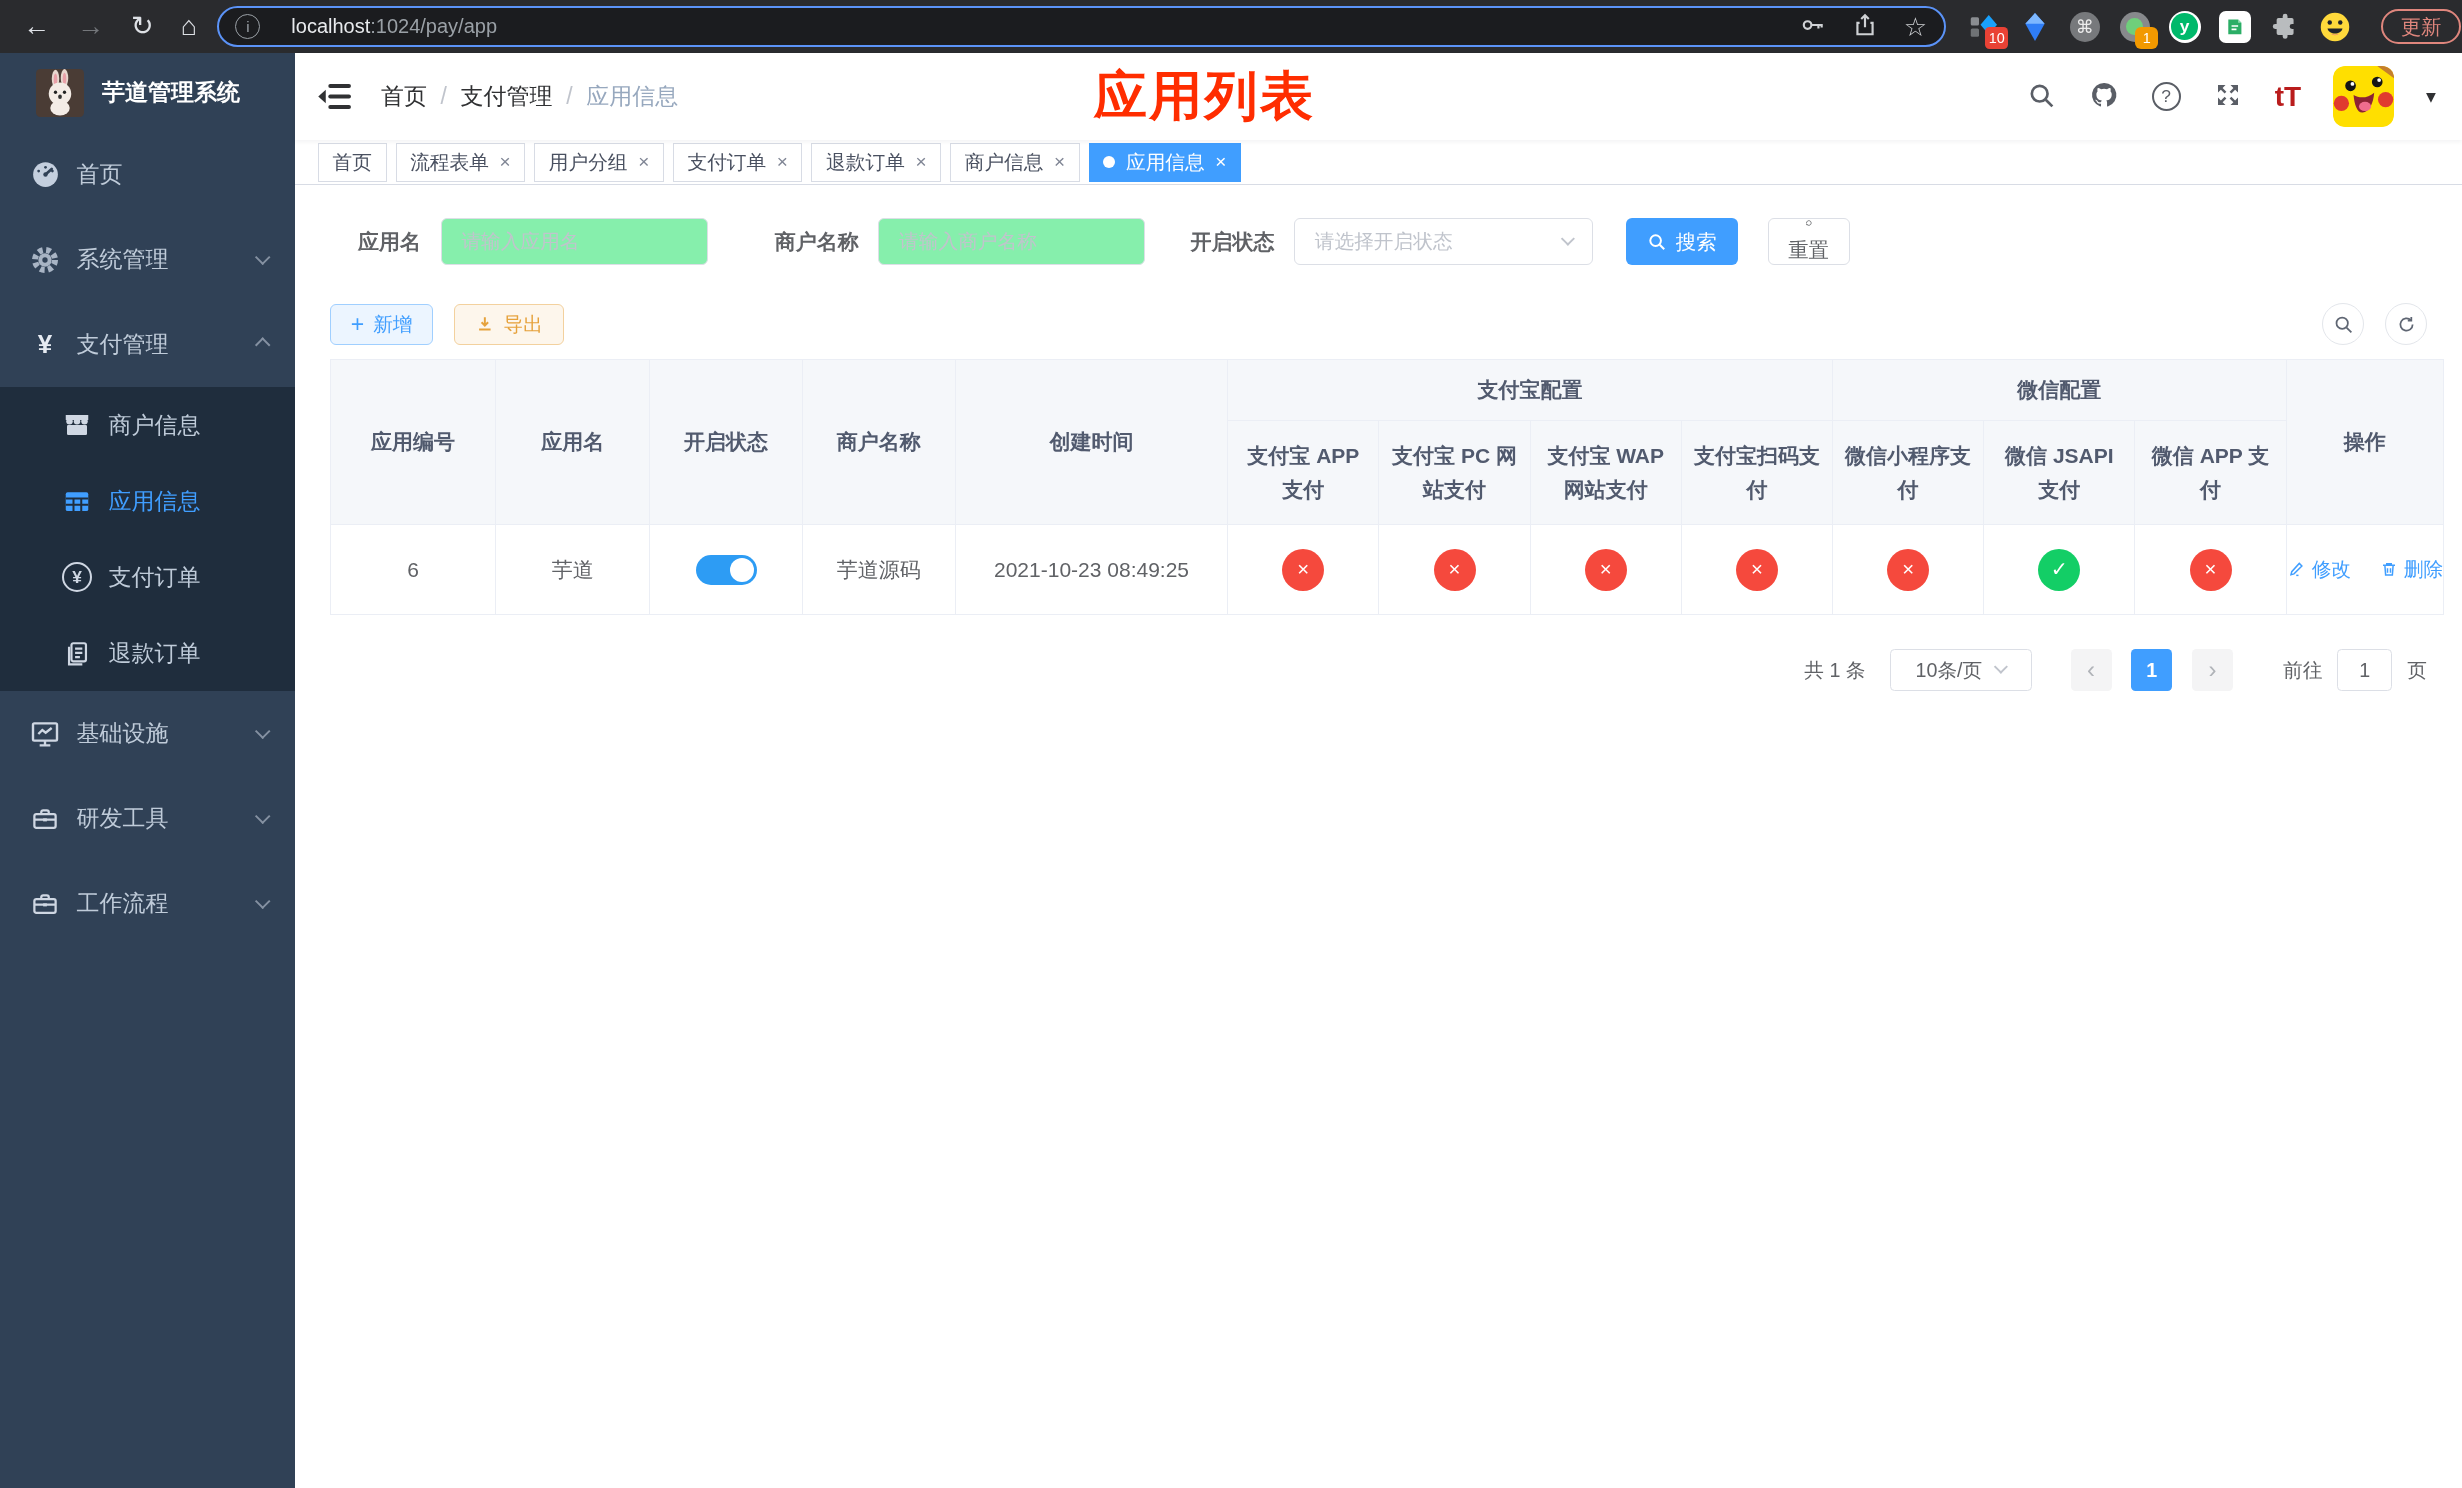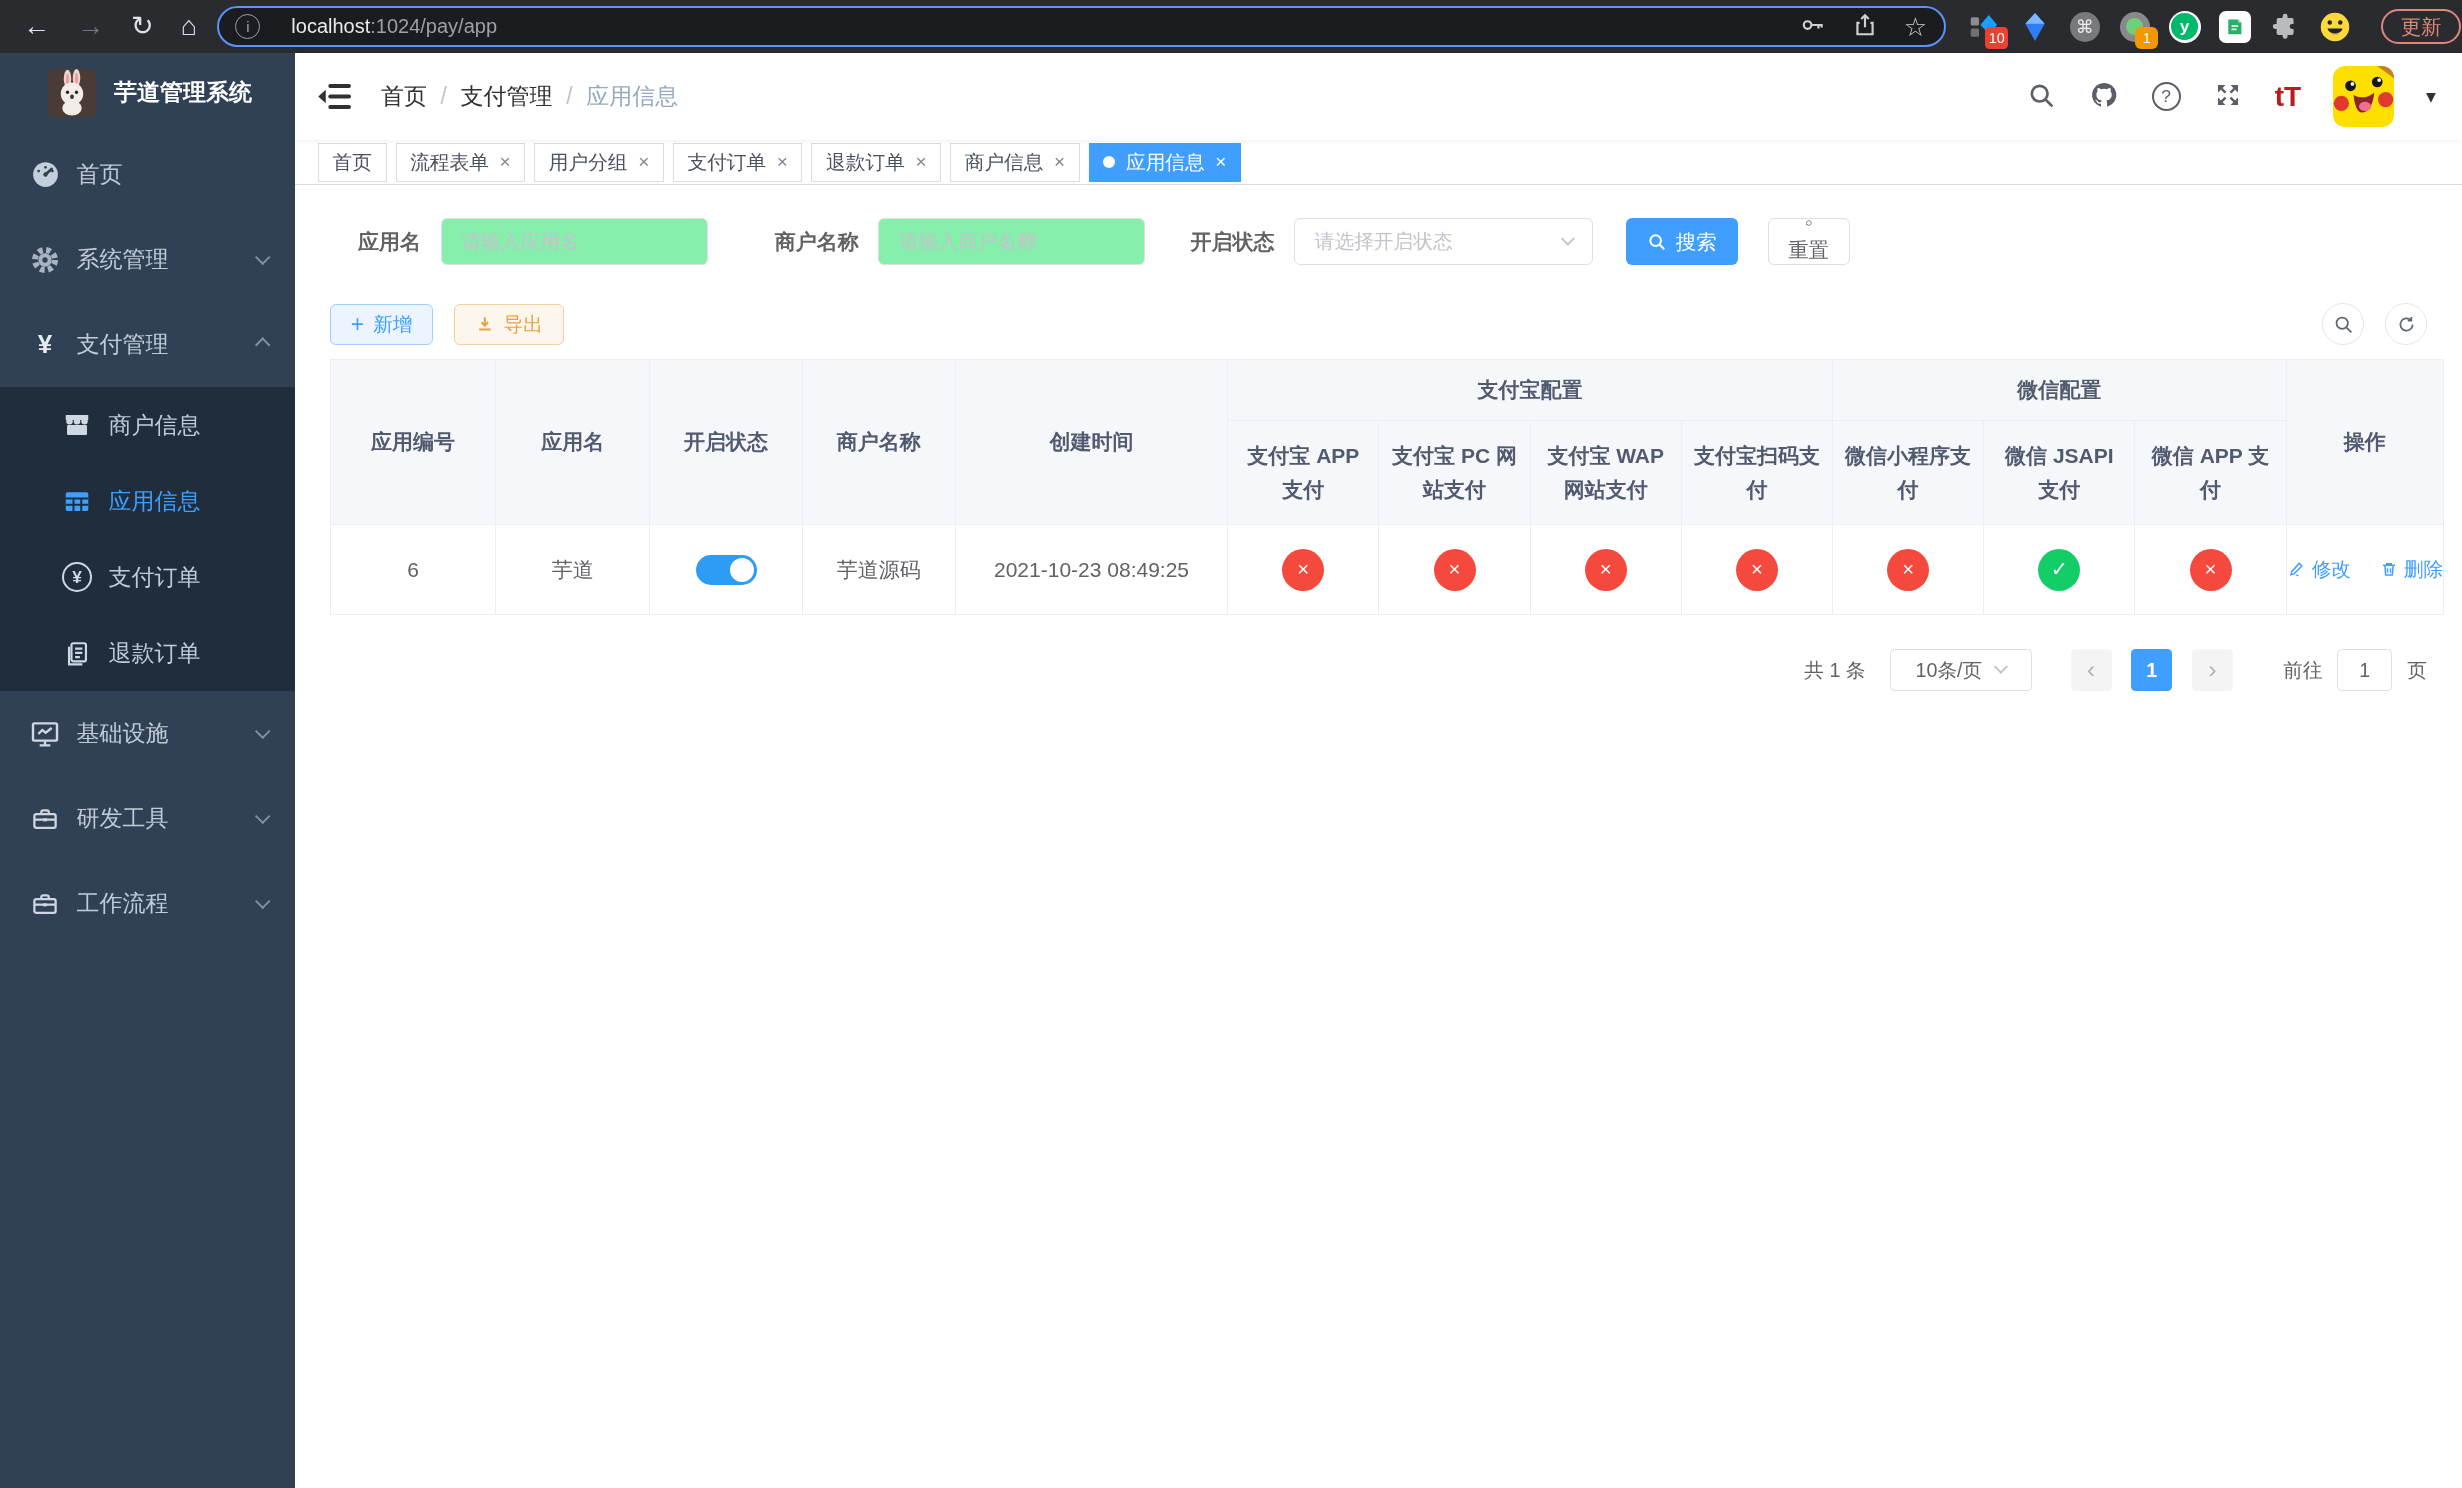"芋道管理系统" .logo-row { padding-left: 48px -> 36px }
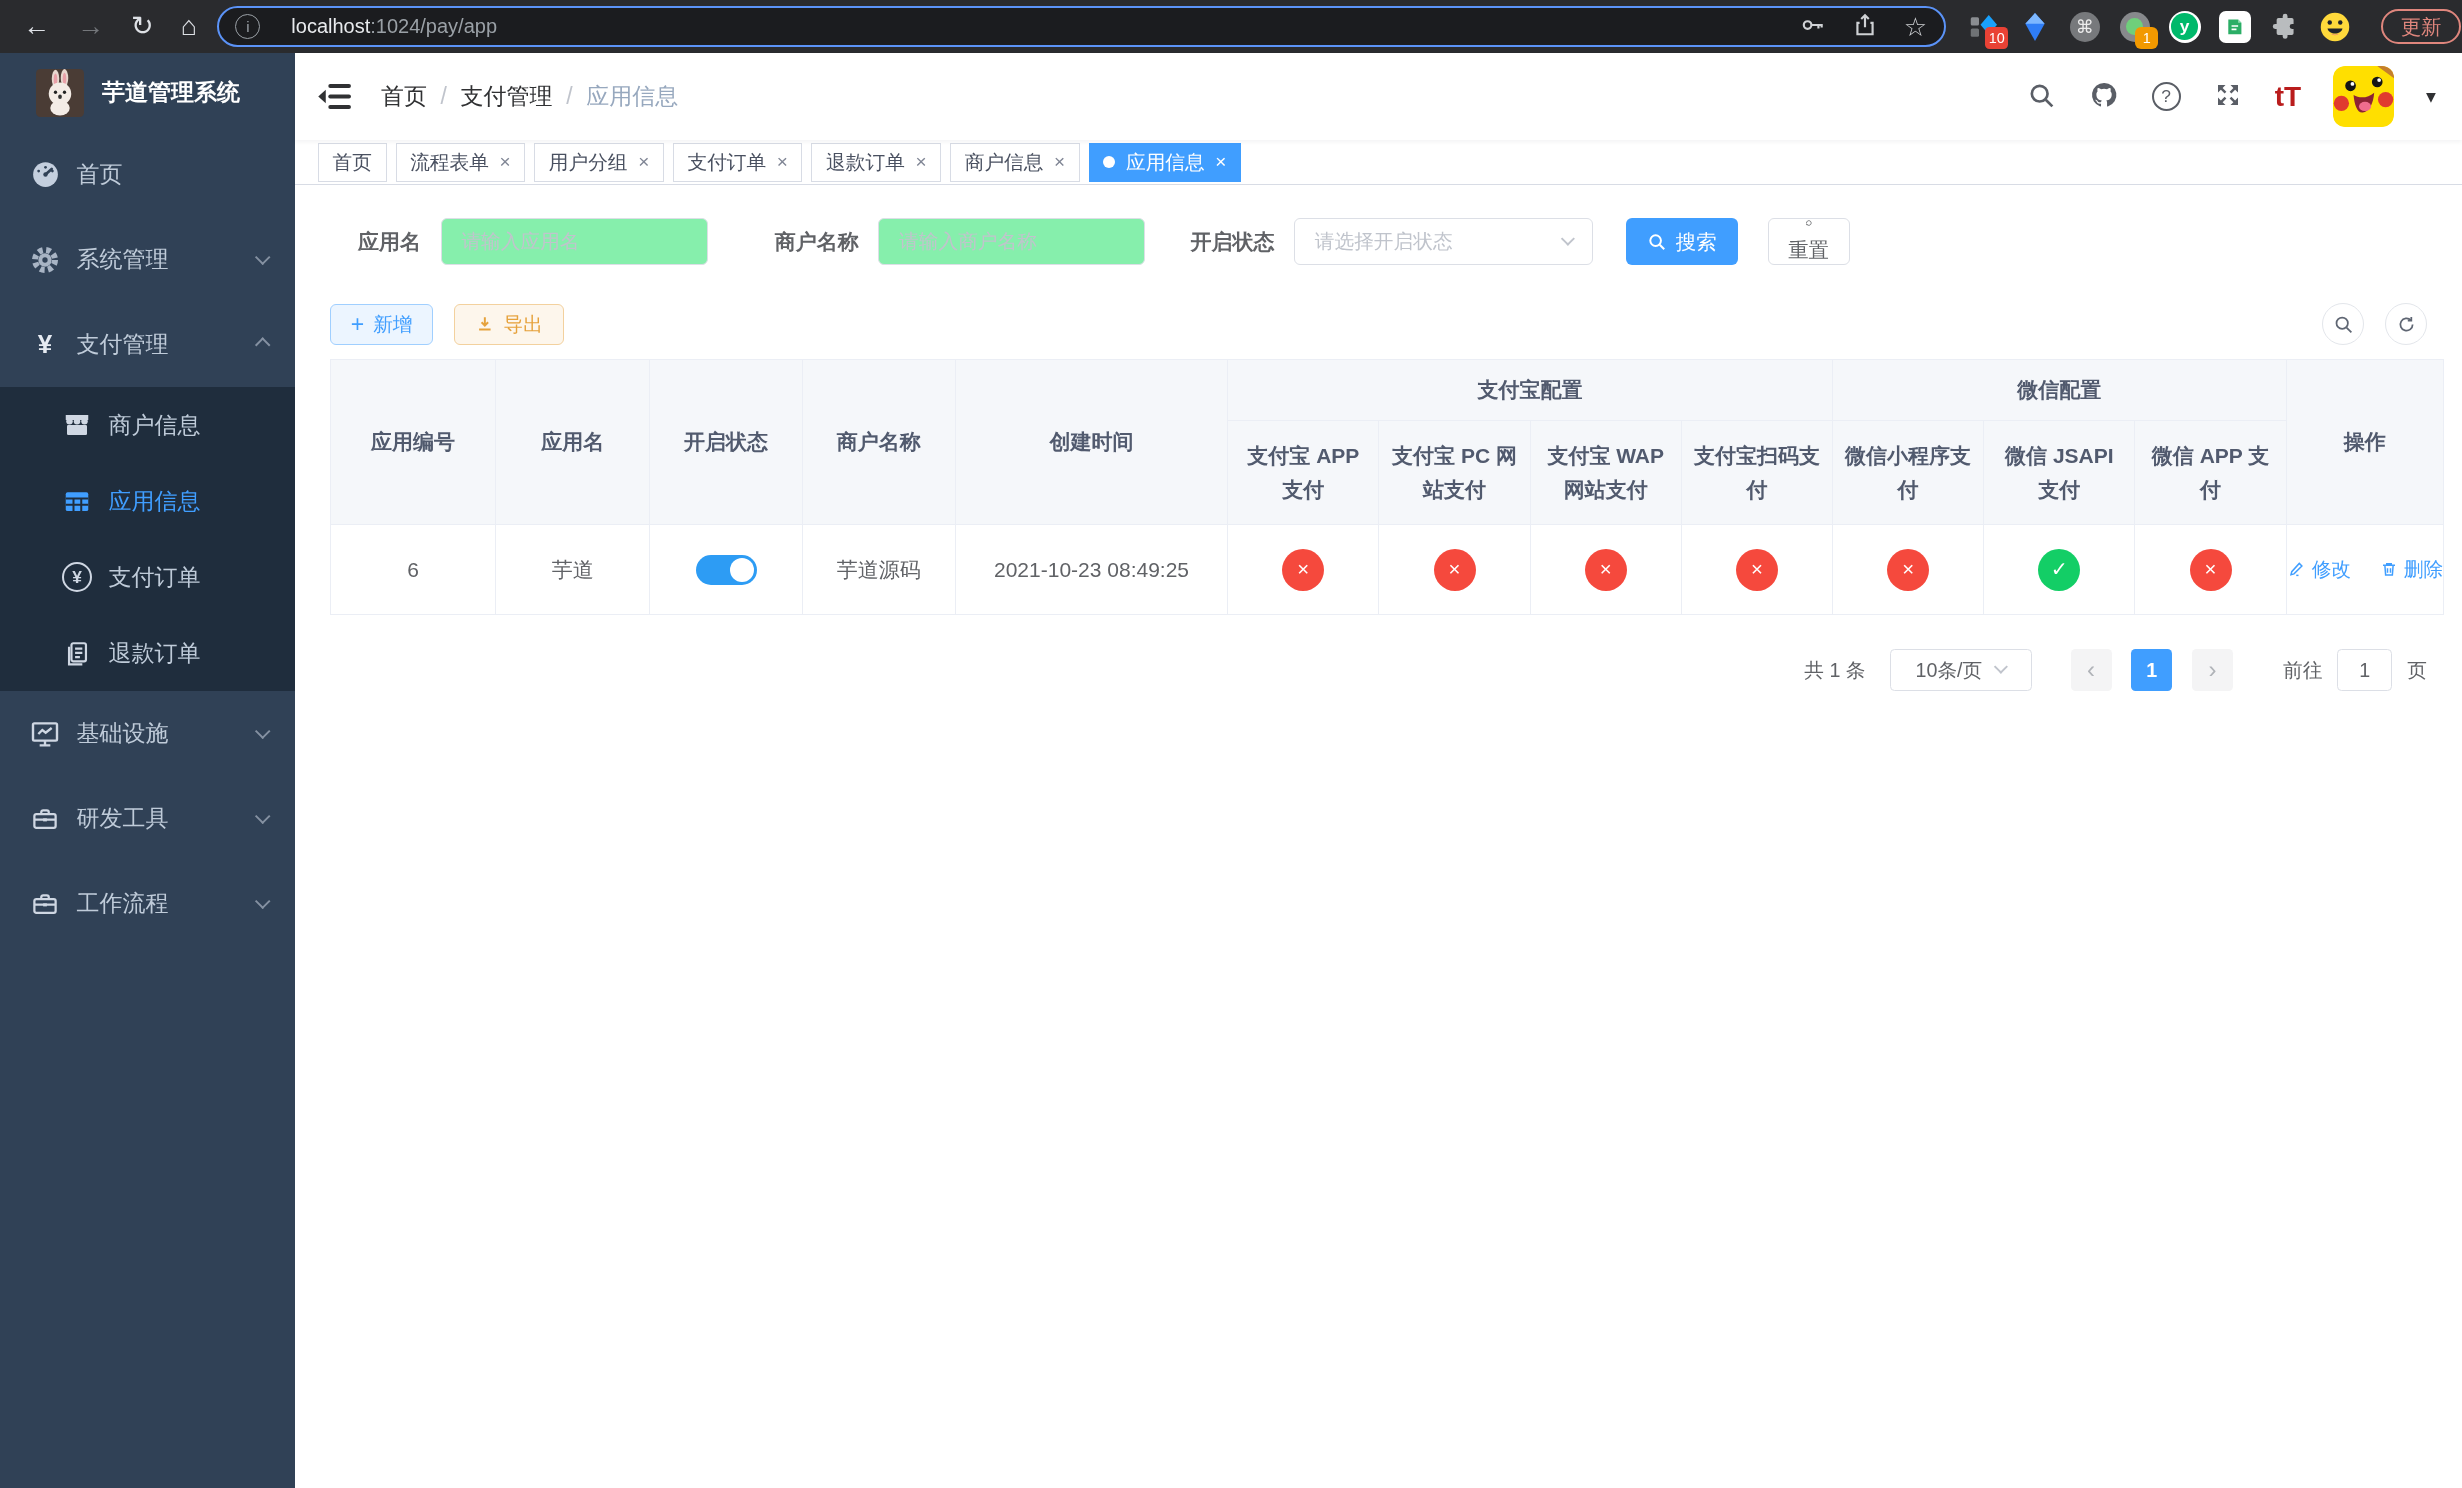"应用列表" span.overlay-title { html: none -> <span>应用列表</span> }
